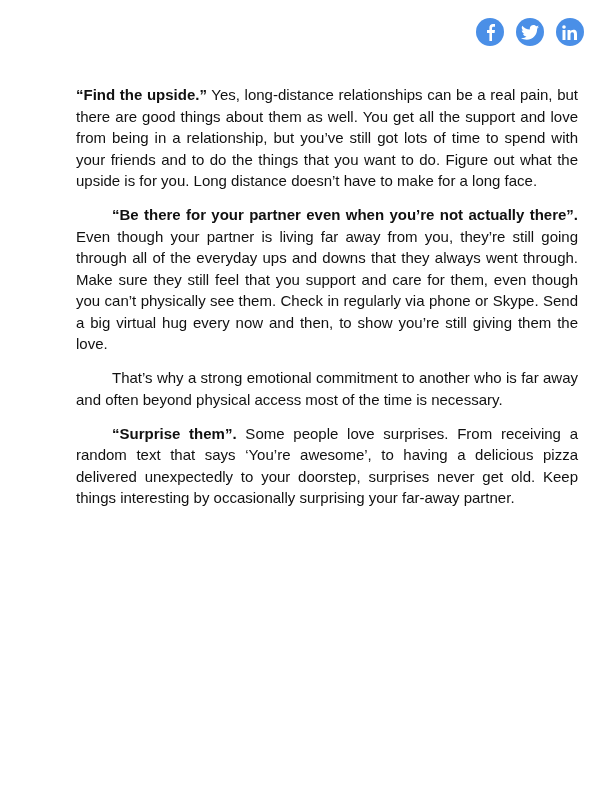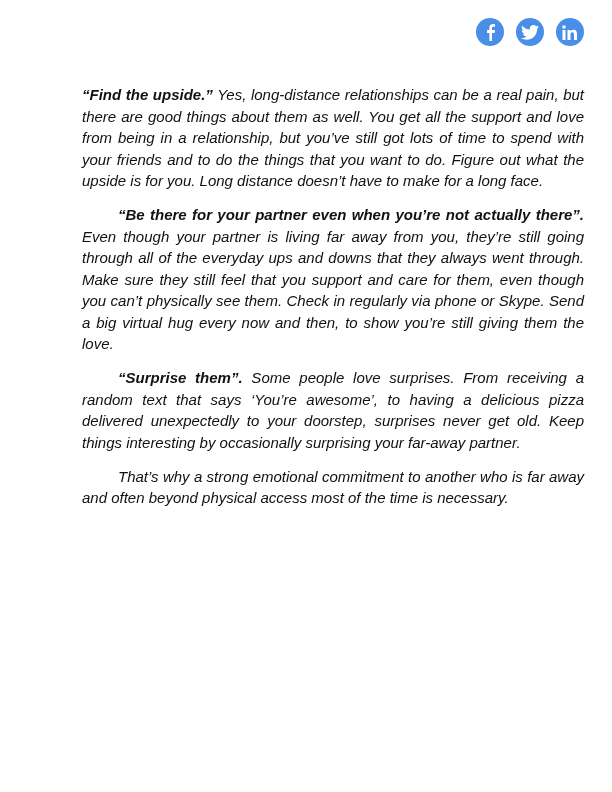"“Find the upside.” Yes, long-distance" .content { font-style: italic -> none; left: 82px -> 76px }
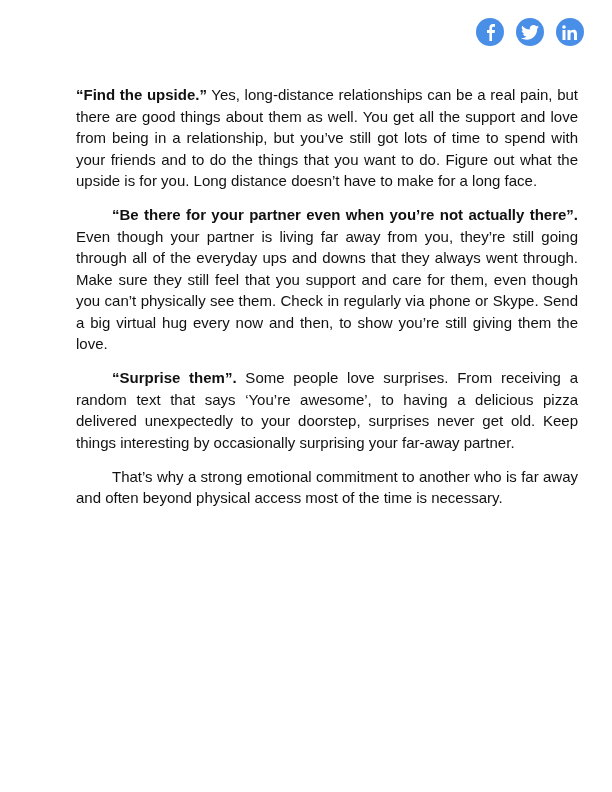"“Surprise them”. Some people love" p.para { order: before "That’s why a strong emotional" -> after "That’s why a strong emotional" }
